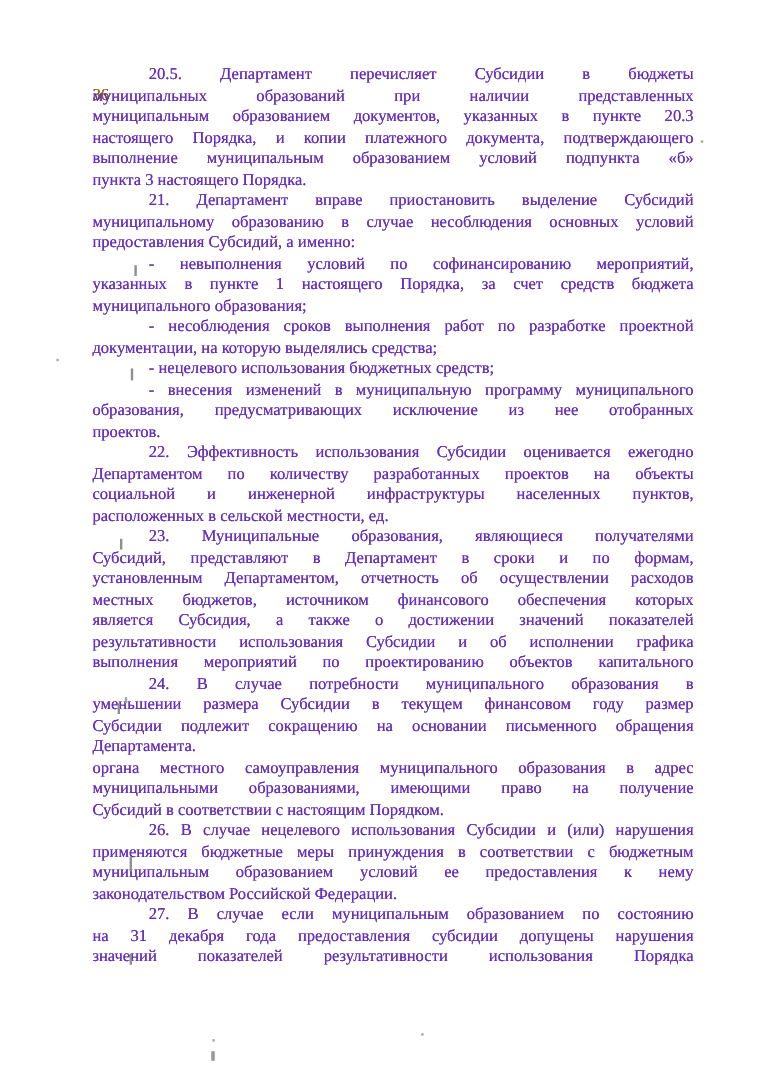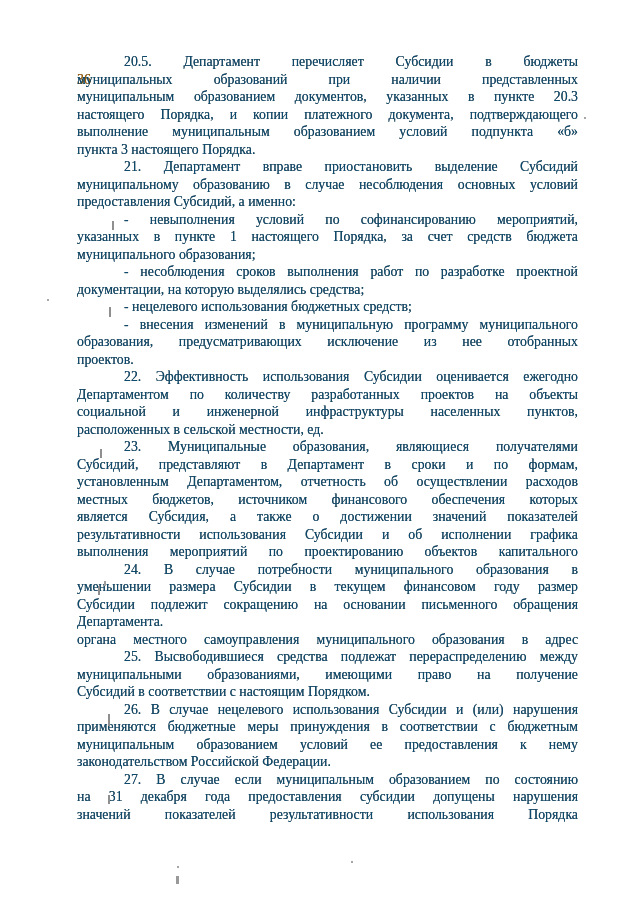"20.5. Департамент перечисляет Субсидии в" .doc-body { color: #0c4a6e -> #6d28d9 }
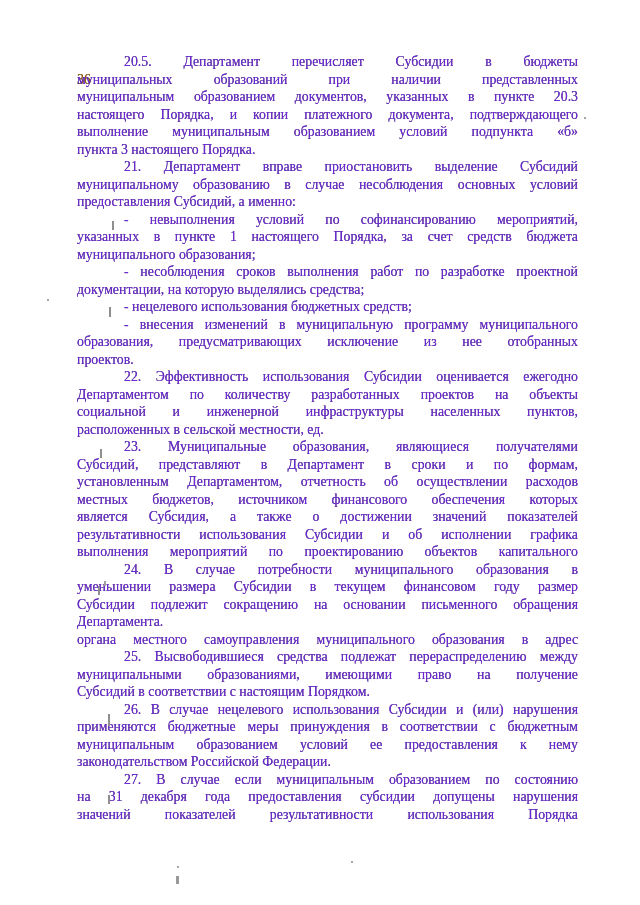"25. Высвободившиеся средства подлежат" div.line { html: <div>25. Высвободившиеся средства подлежат перераспределению между</div> -> none }
